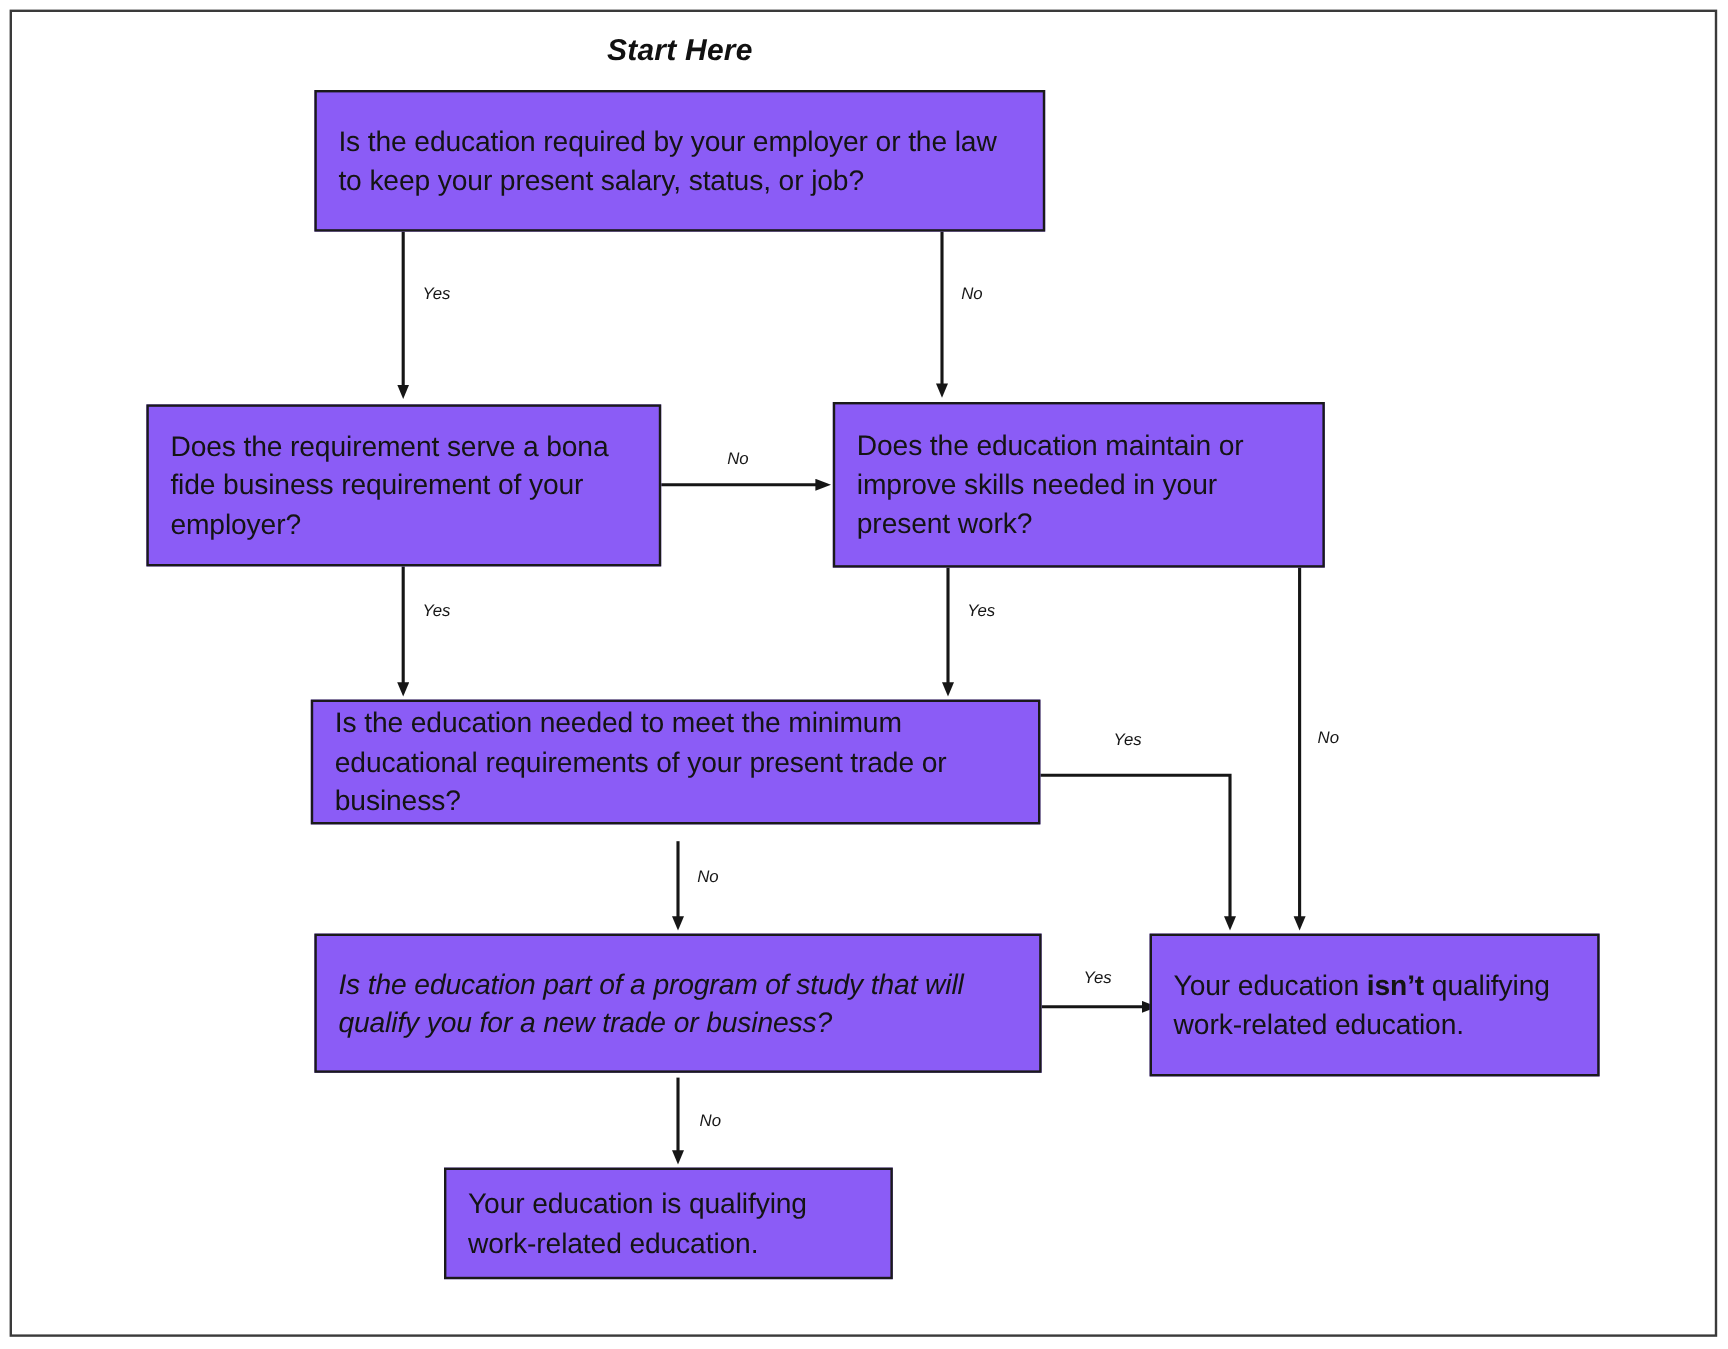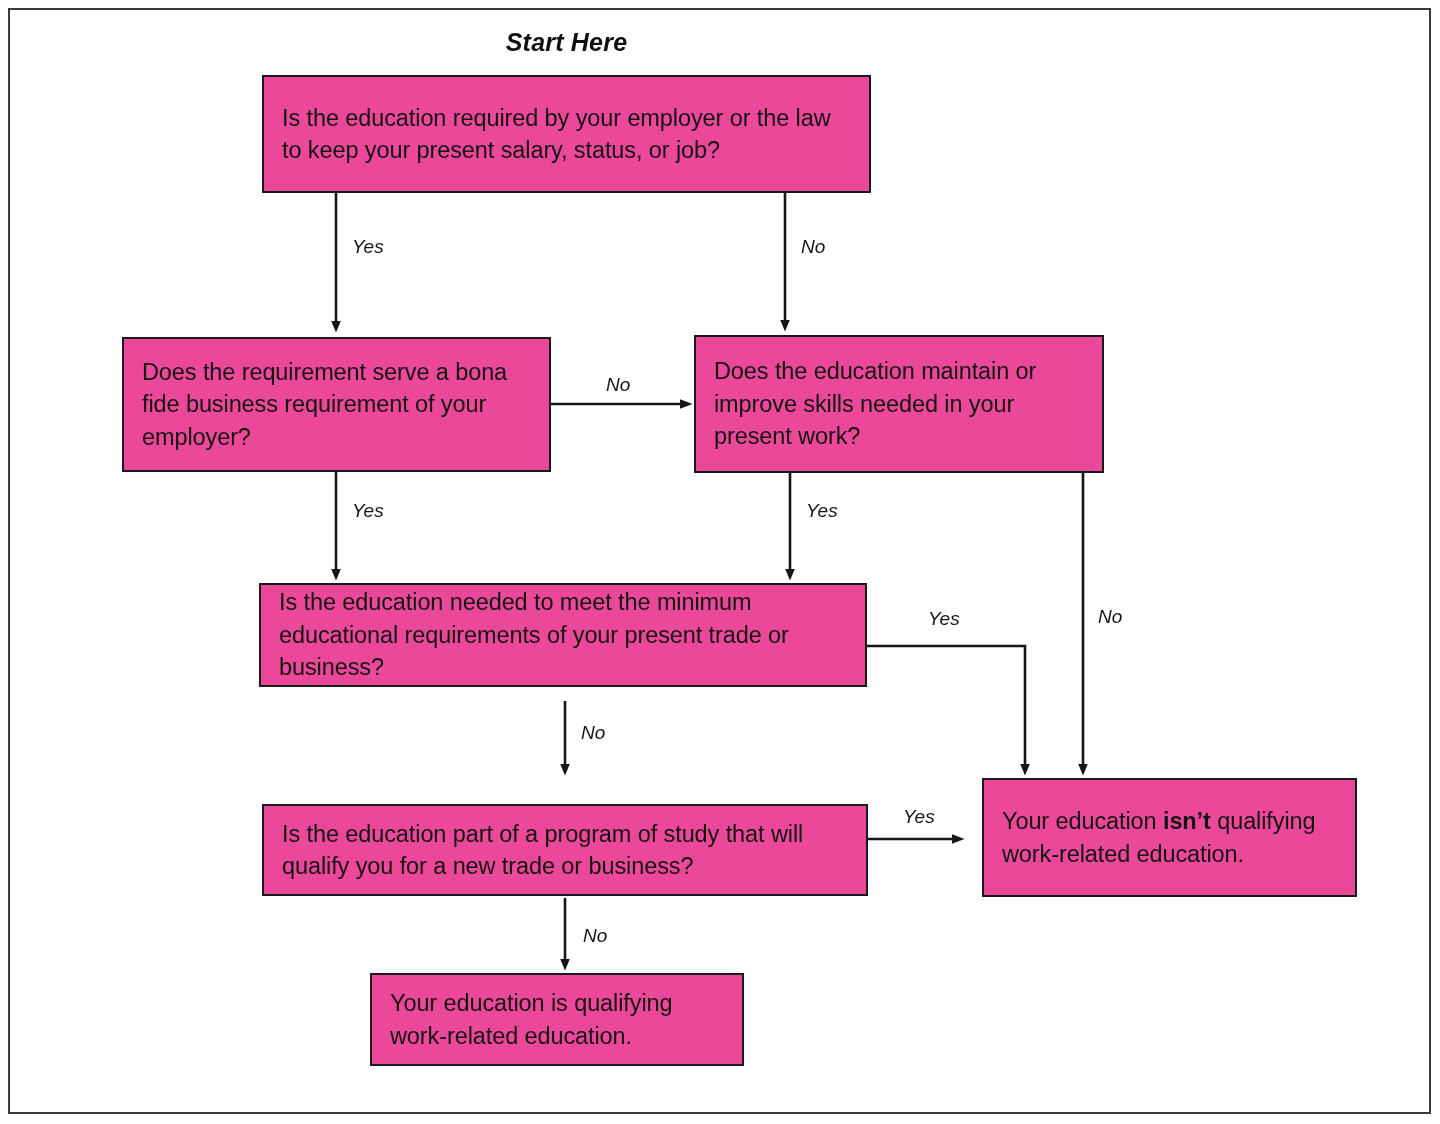"Is the education required by" .node { background: #ec4899 -> #8b5cf6 }
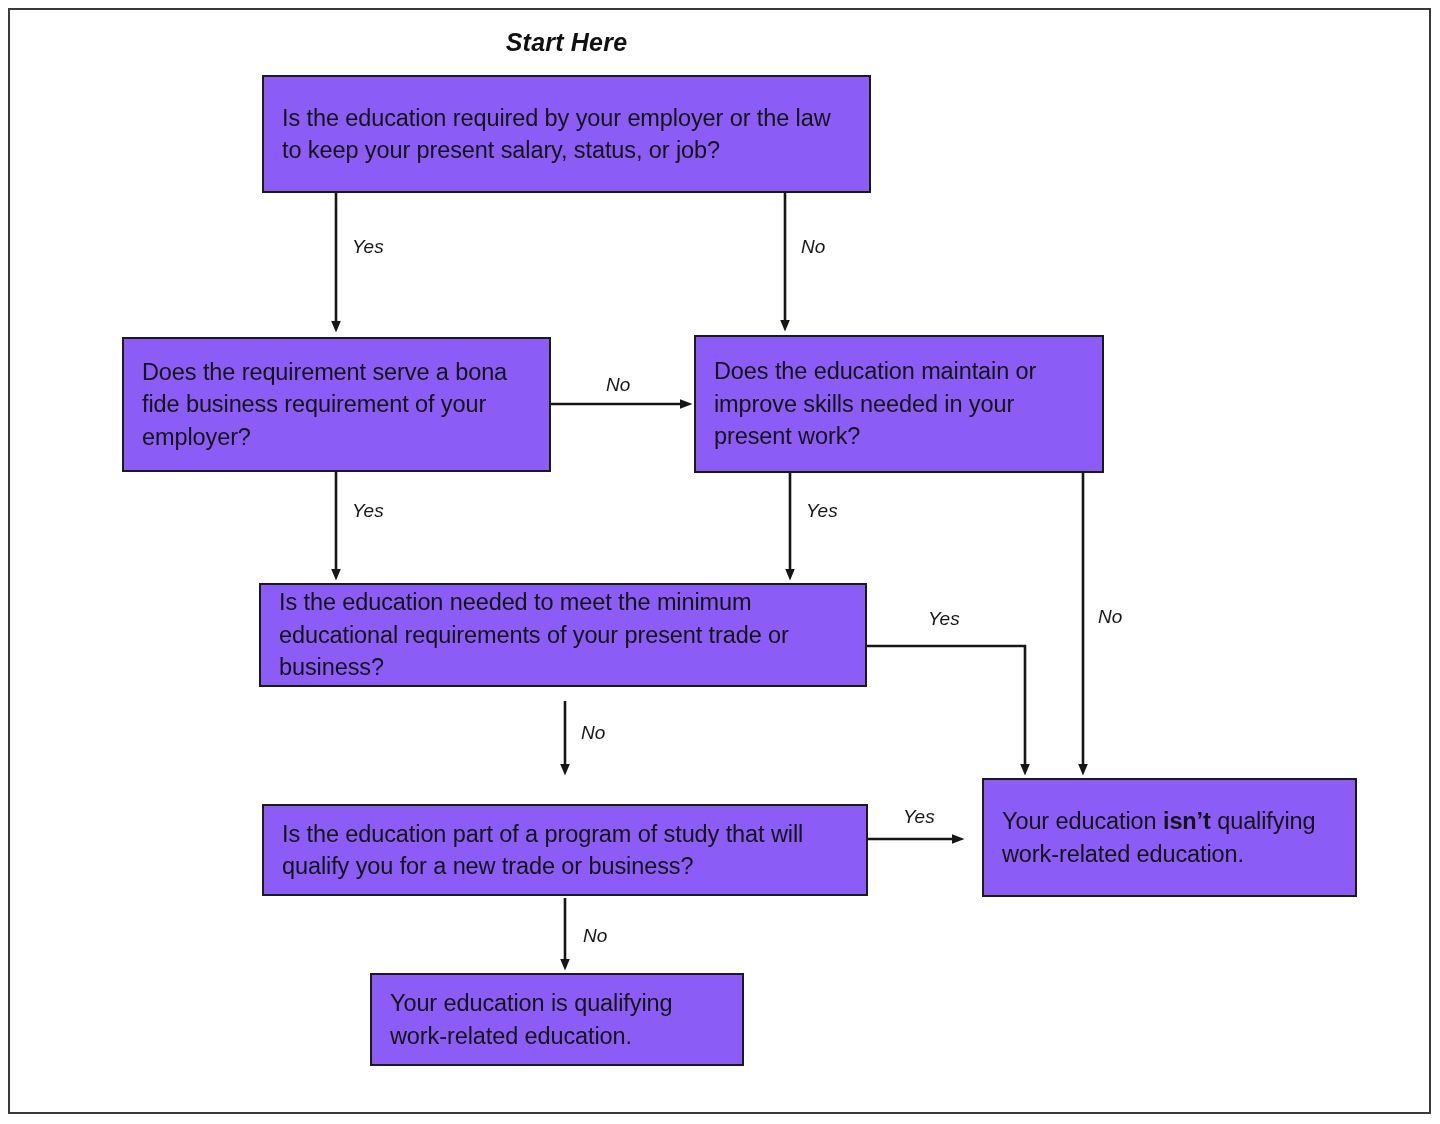"Yes" .edge-label { font-size: 19px -> 14px }
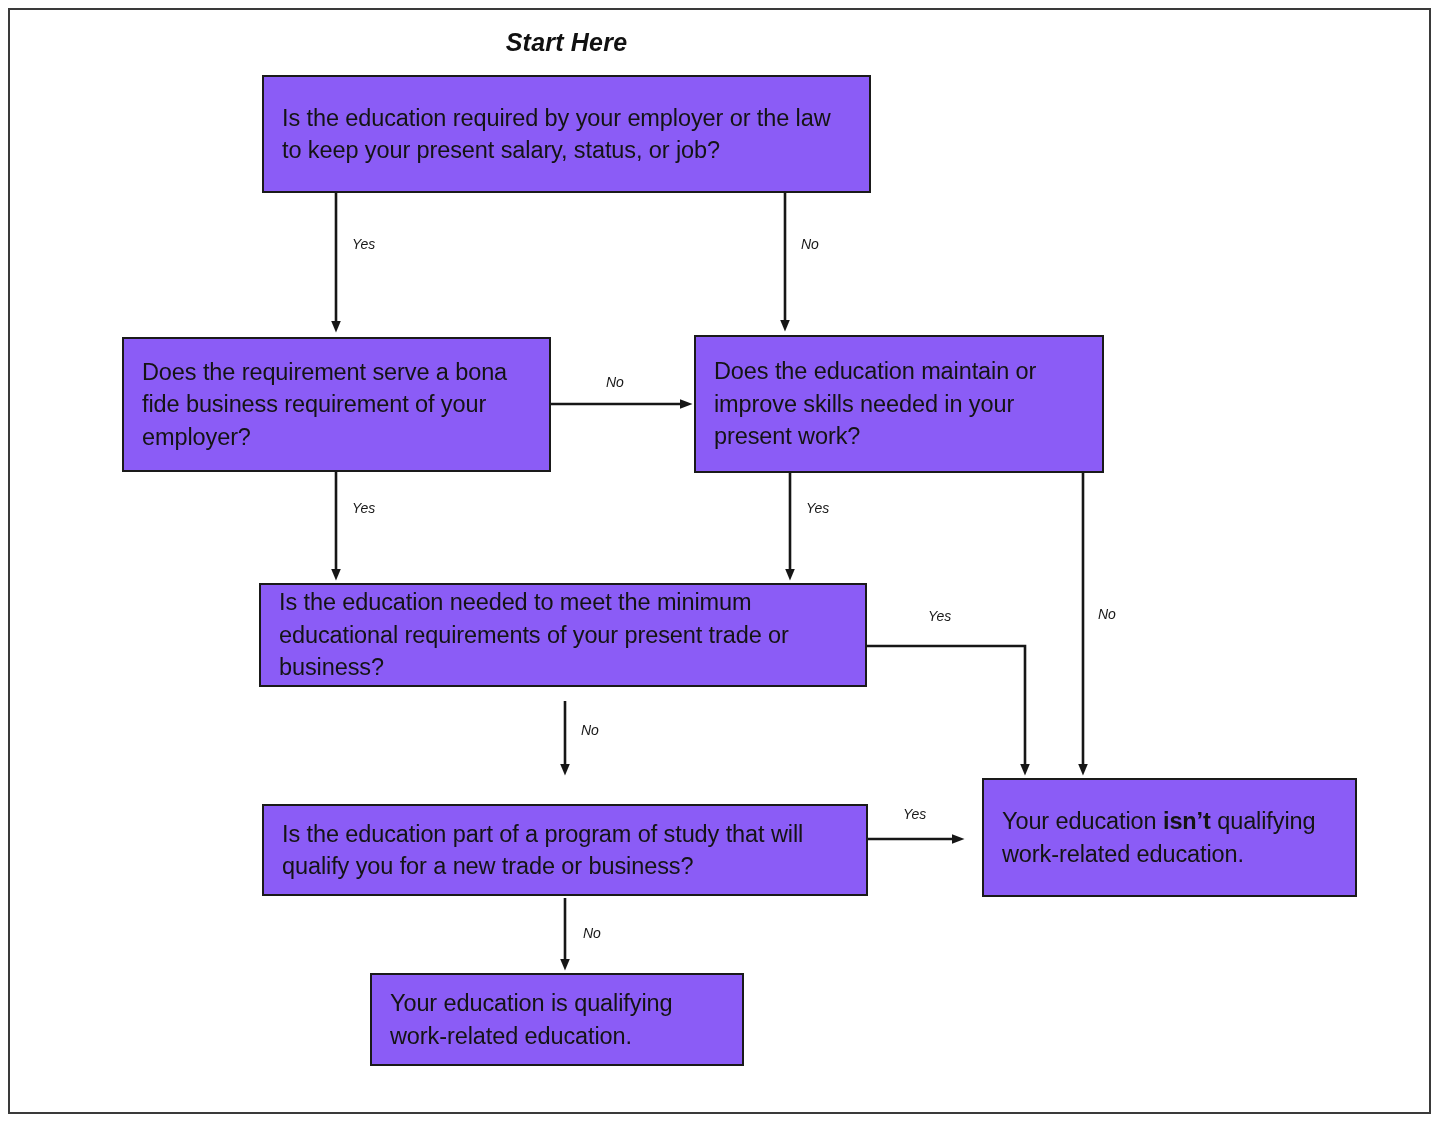"Is the education part of" #node-newtrade { font-style: none -> italic; height: 92px -> 116px; top: 804px -> 778px }
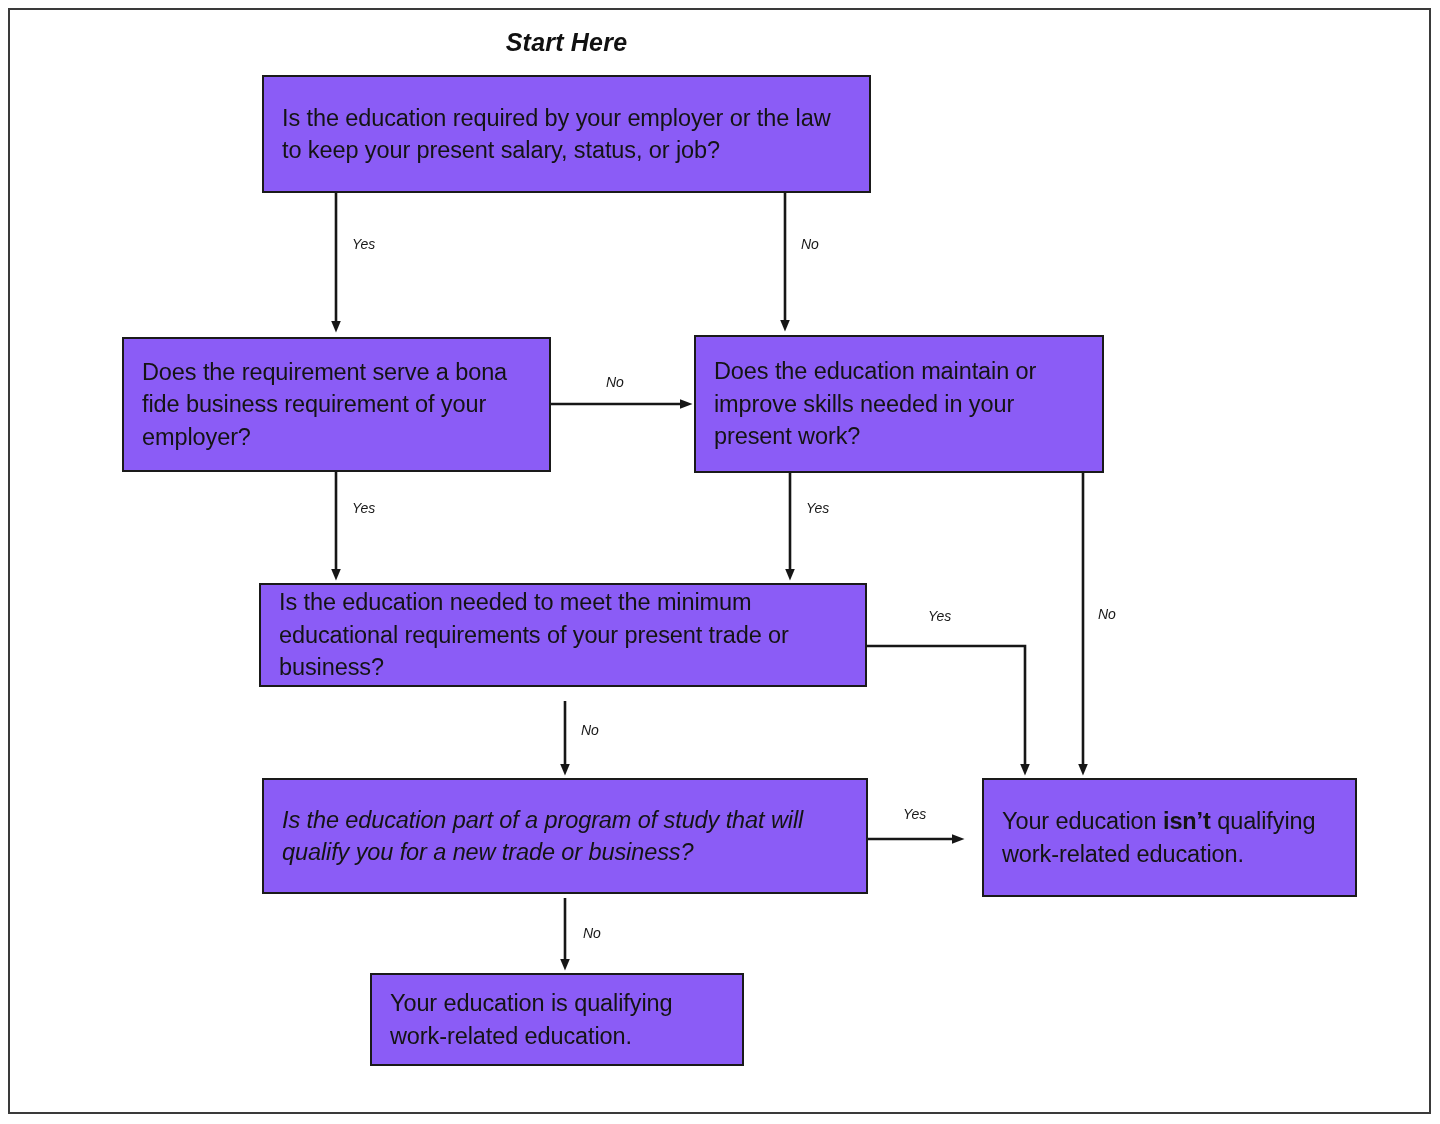"Your education isn’t qualifying" #node-not-qualify { left: 982px -> 958px }
